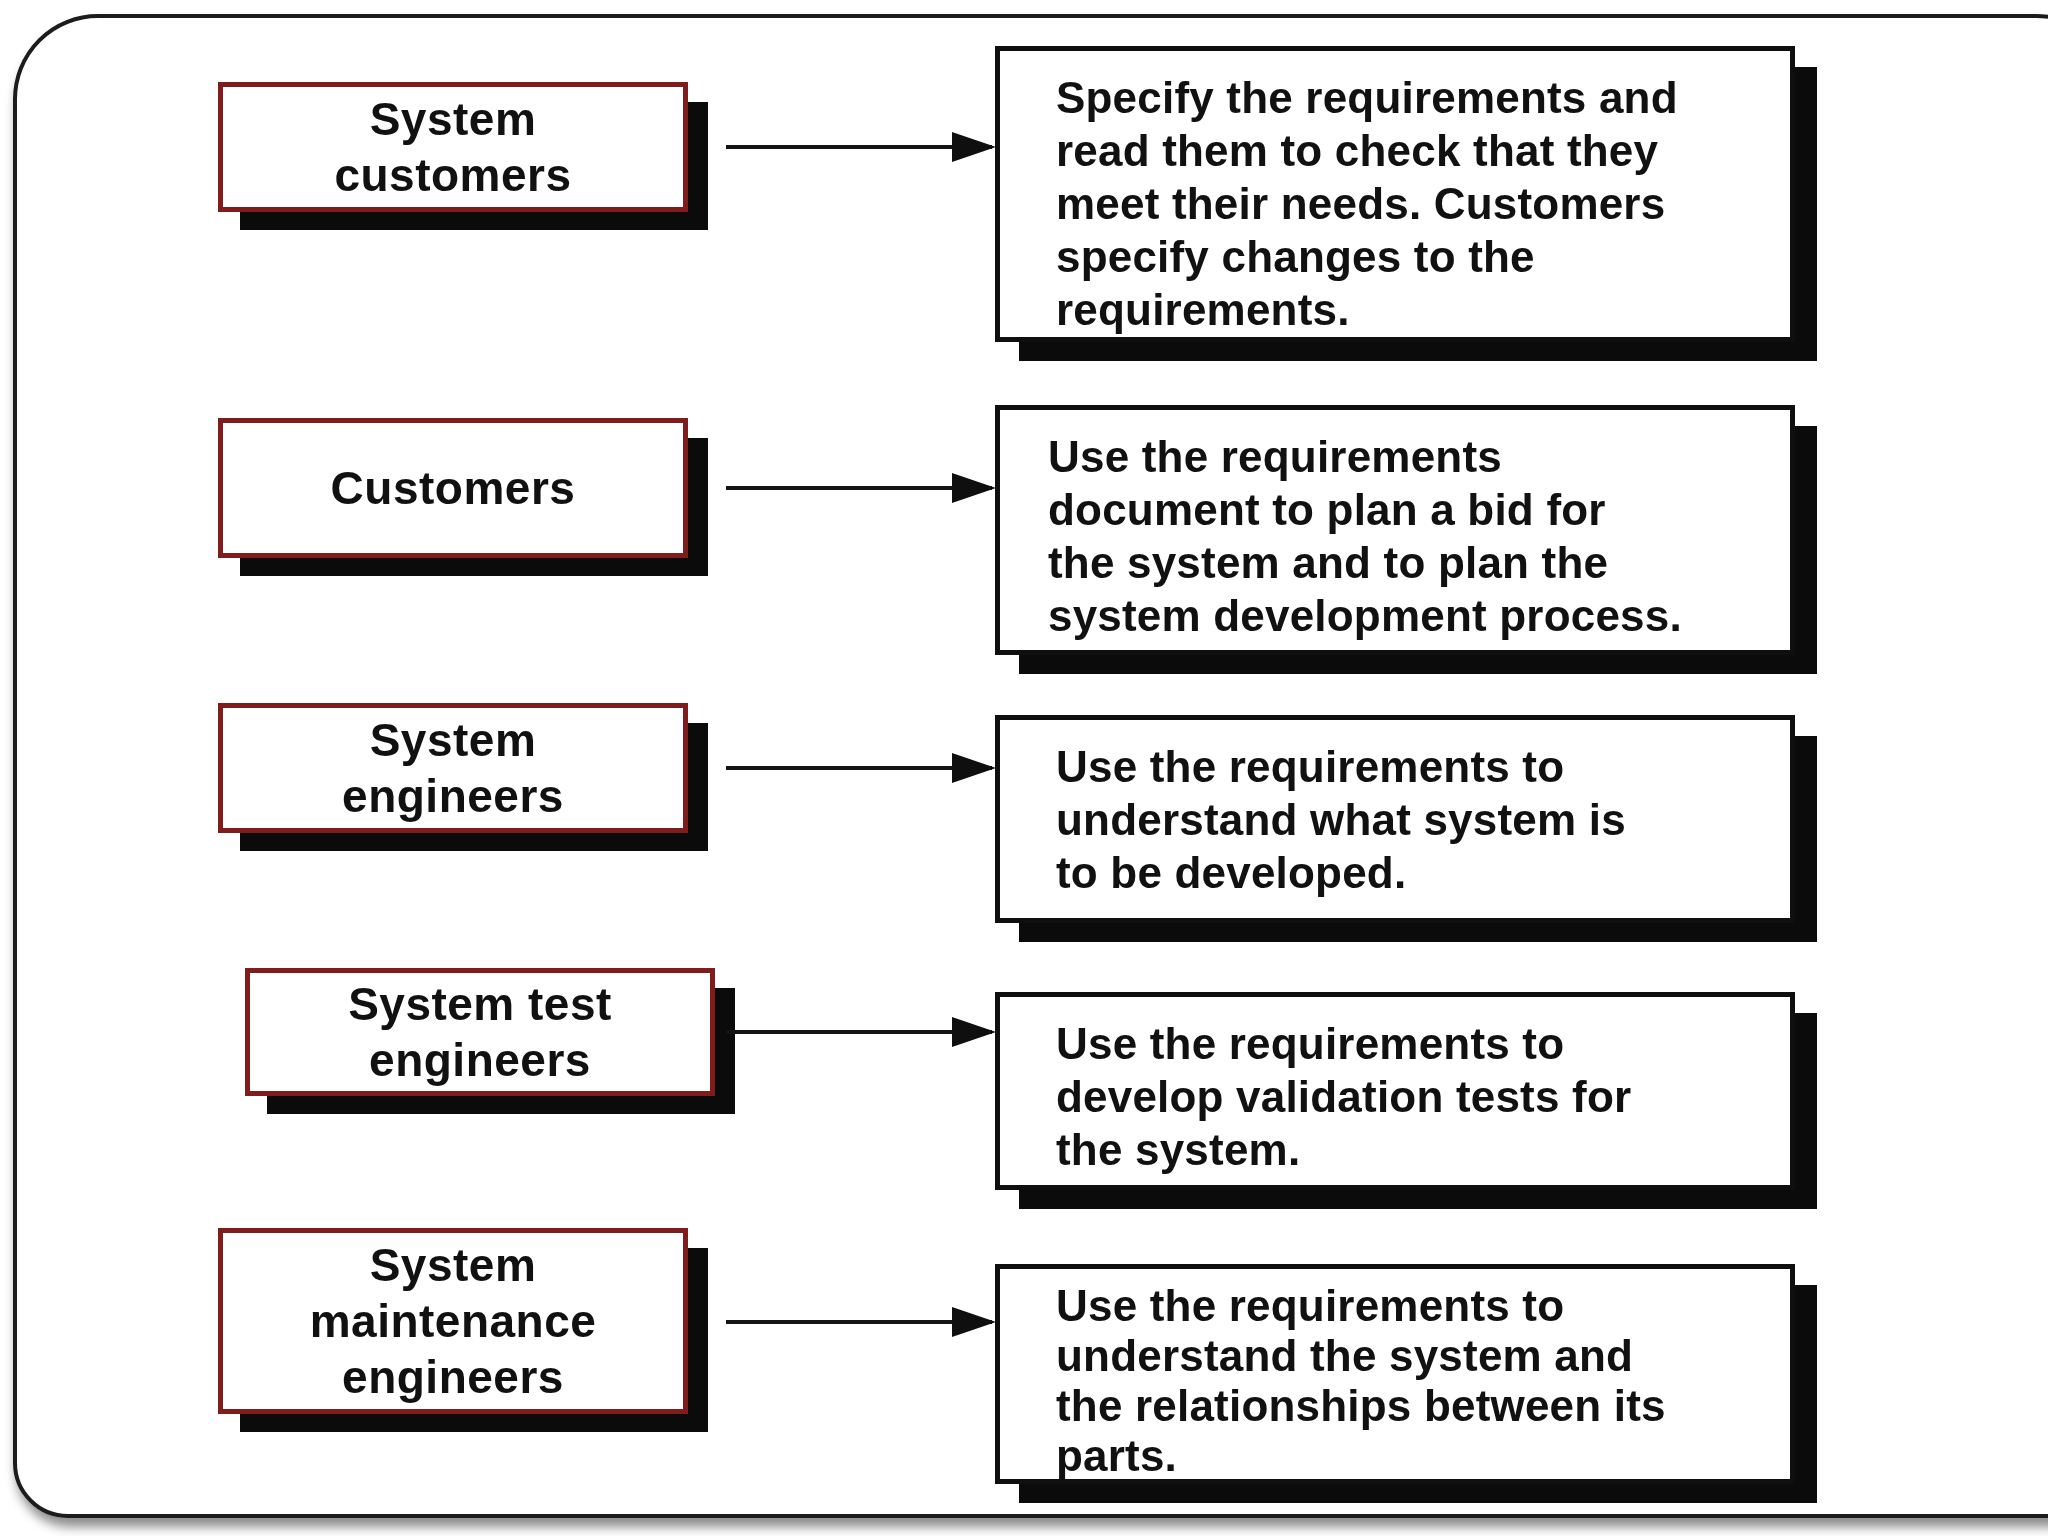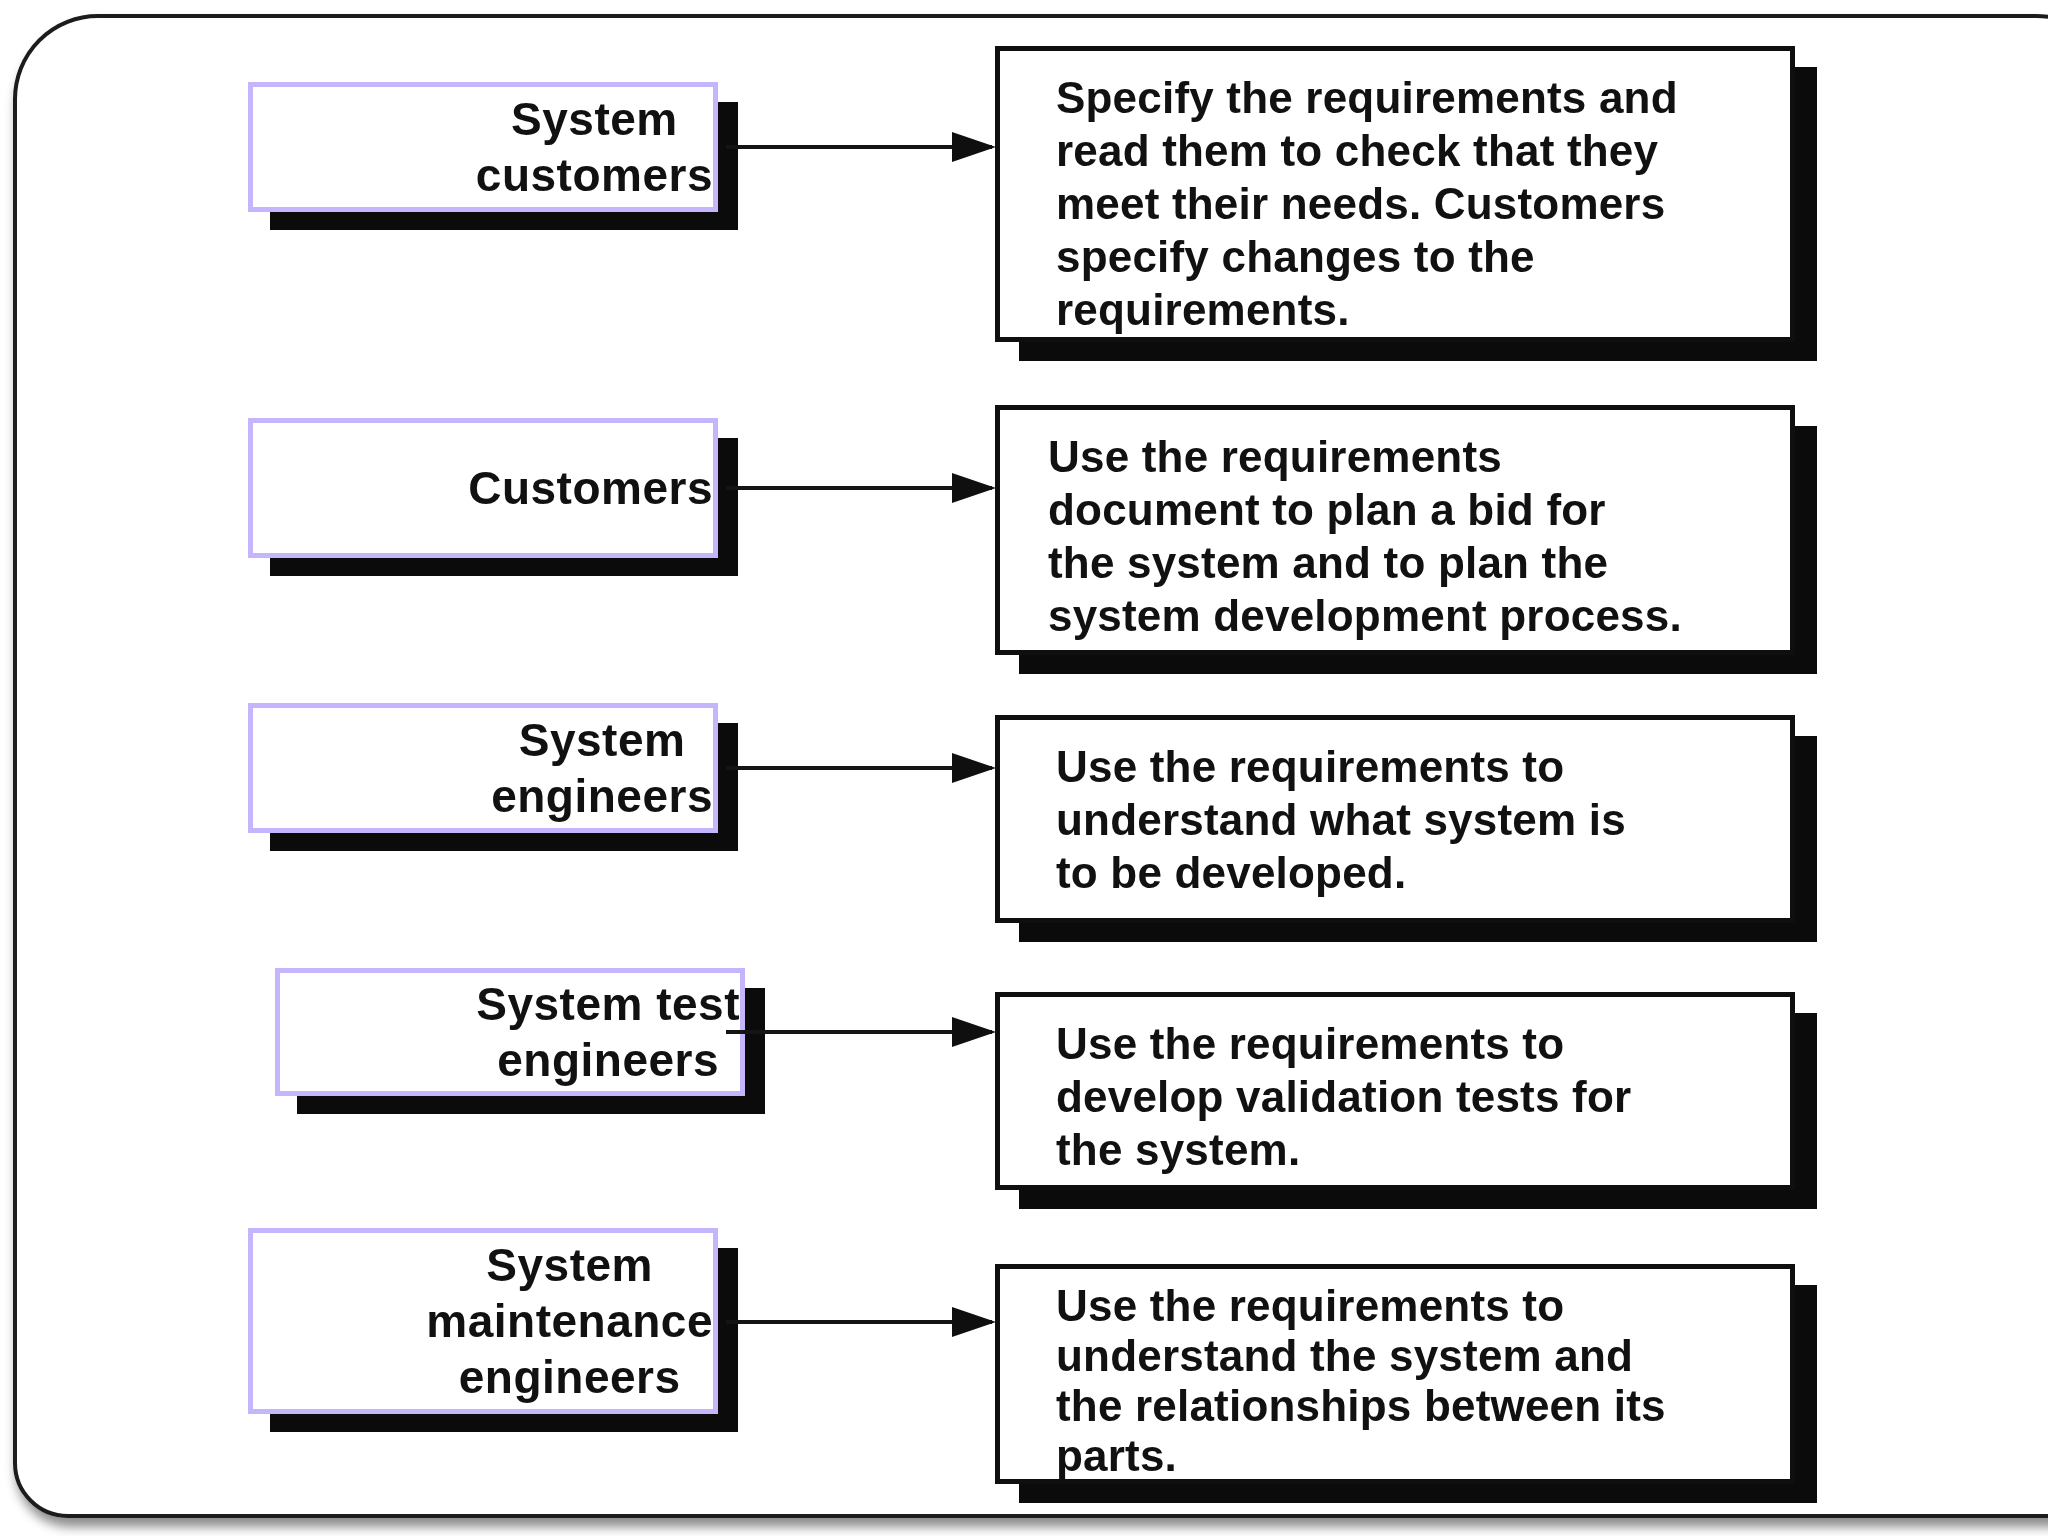"System" .actor-box { border: 5px solid #c4b5fd -> 5px solid #7f1d1d; justify-content: flex-end -> center; left: 248px -> 218px }
